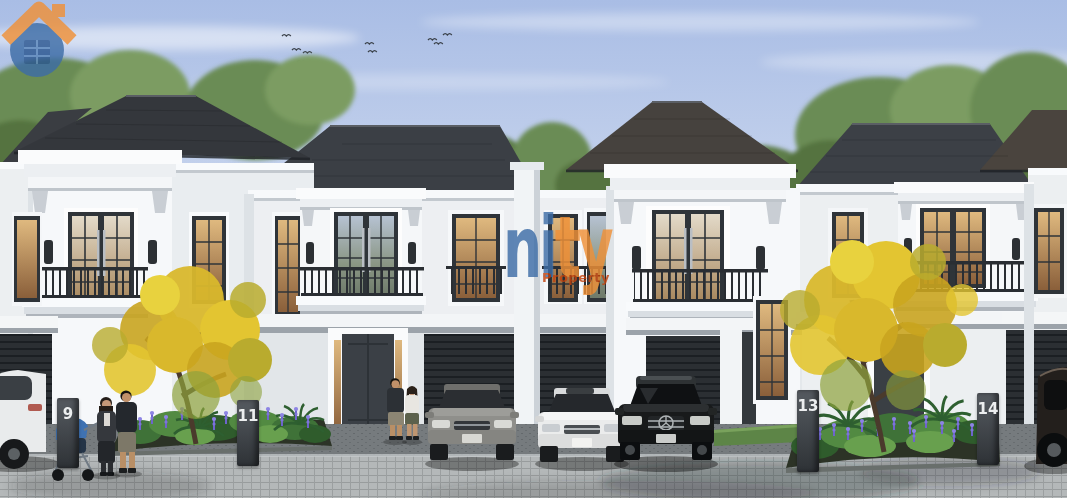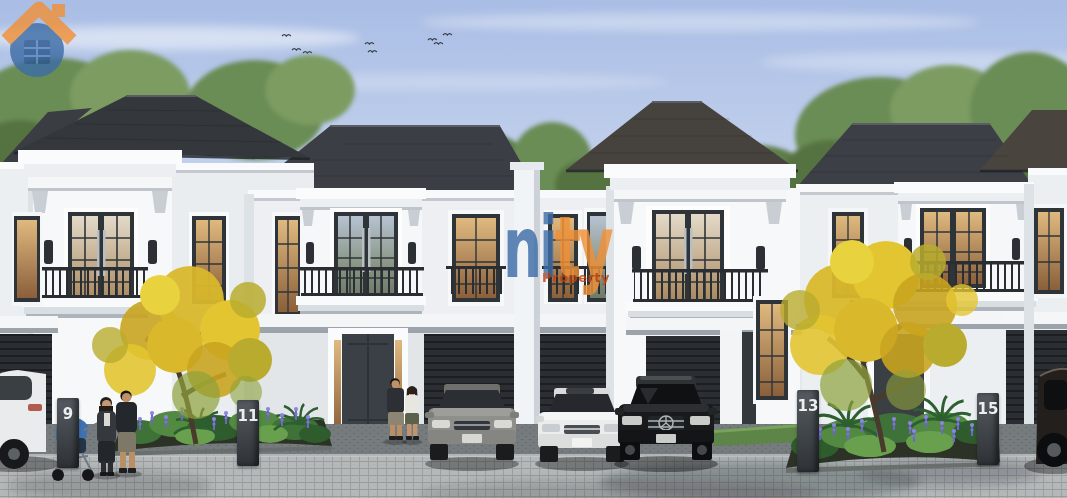"15" span { text: 15 -> 14 }
